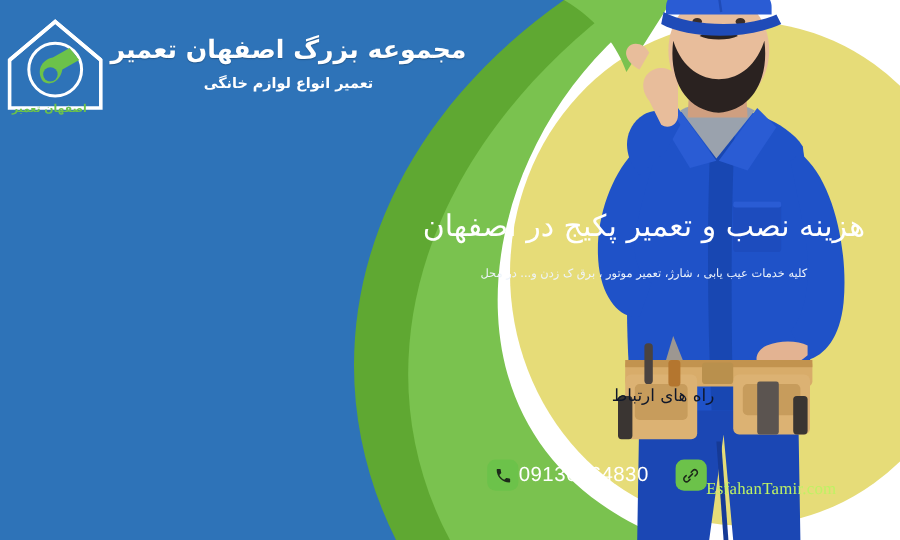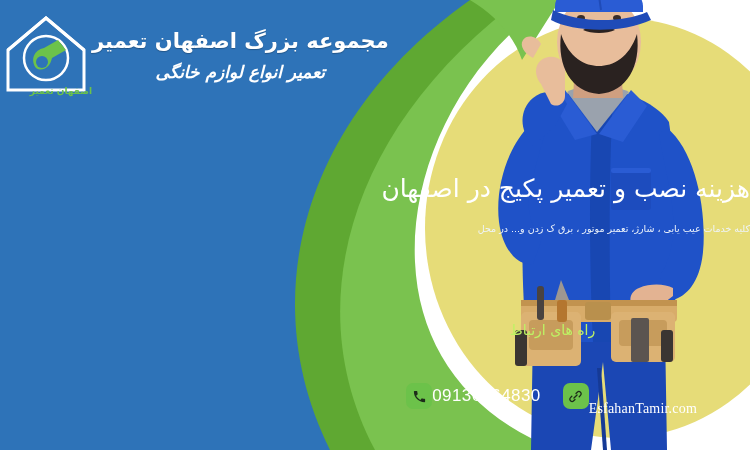"تعمیر انواع لوازم خانگی" .brand-sub { font-size: 17px -> 12px; font-style: italic -> none }
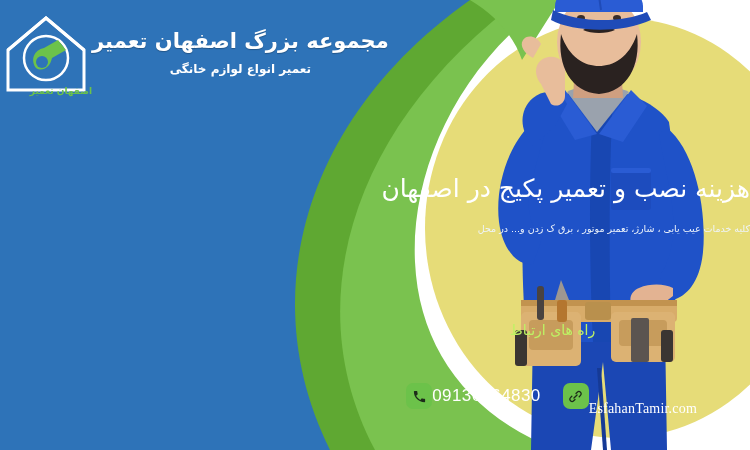"اصفهان تعمیر" div { text-align: right -> left }
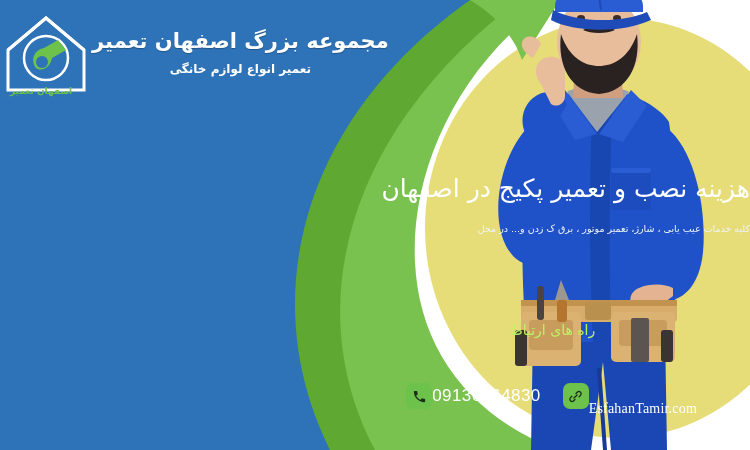"هزینه نصب و تعمیر پکیج" .headline-wrap { right: 0 -> 16px; text-align: right -> center }
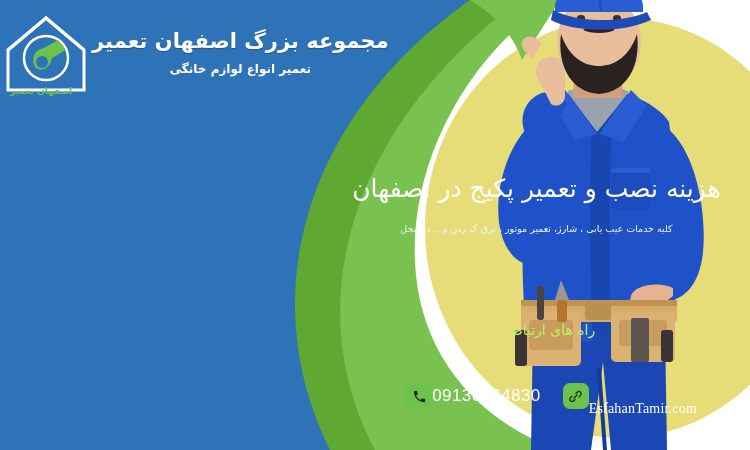"راه های ارتباط" .contact-heading { color: #bef264 -> #0f172a }
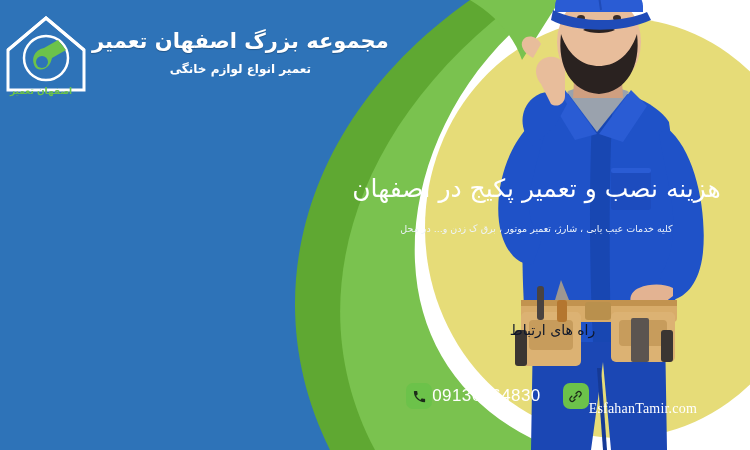"EsfahanTamir.com" .web-text { color: #ffffff -> #bef264 }
